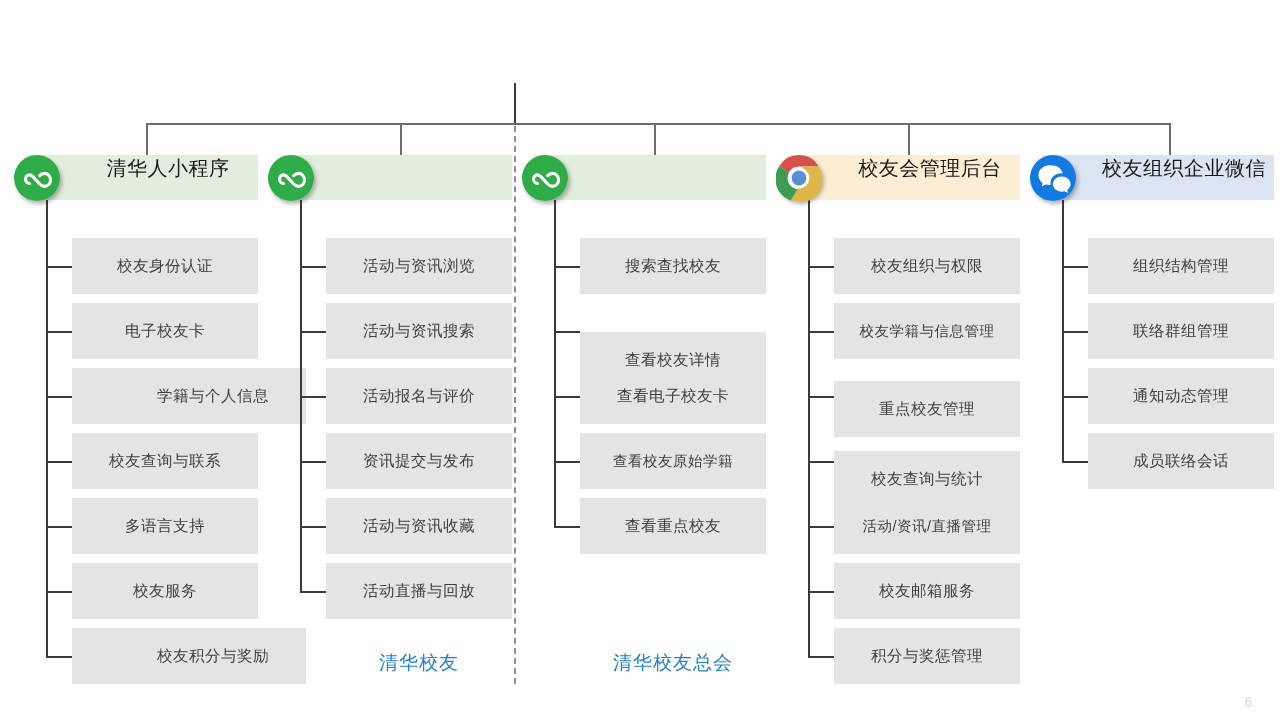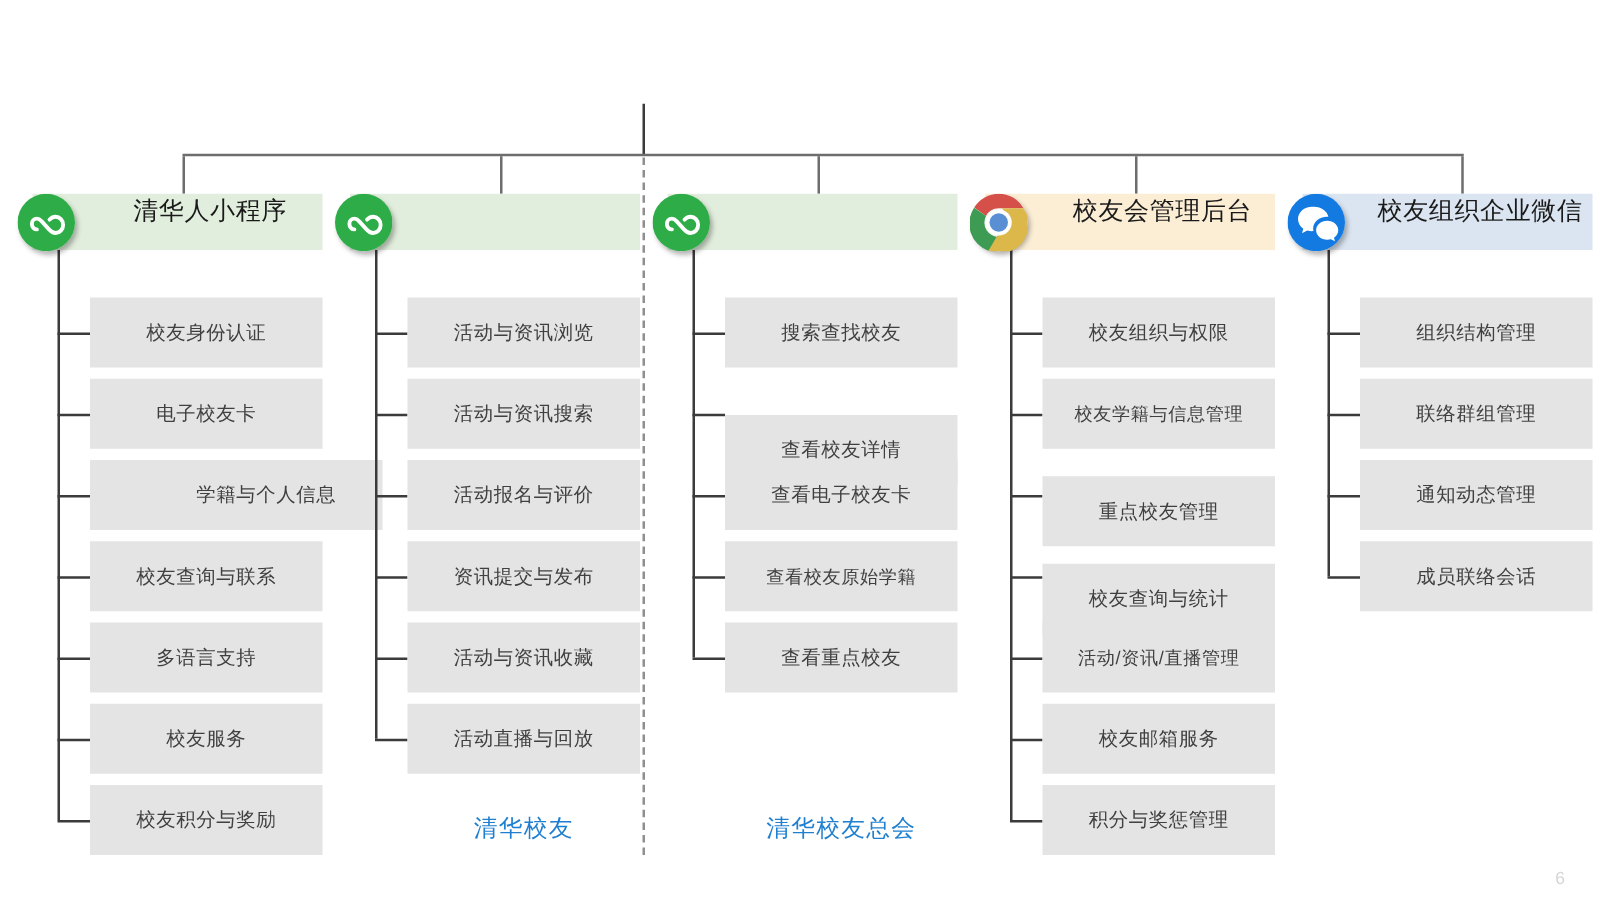"校友积分与奖励" div.item-box { padding-left: none -> 48px }
